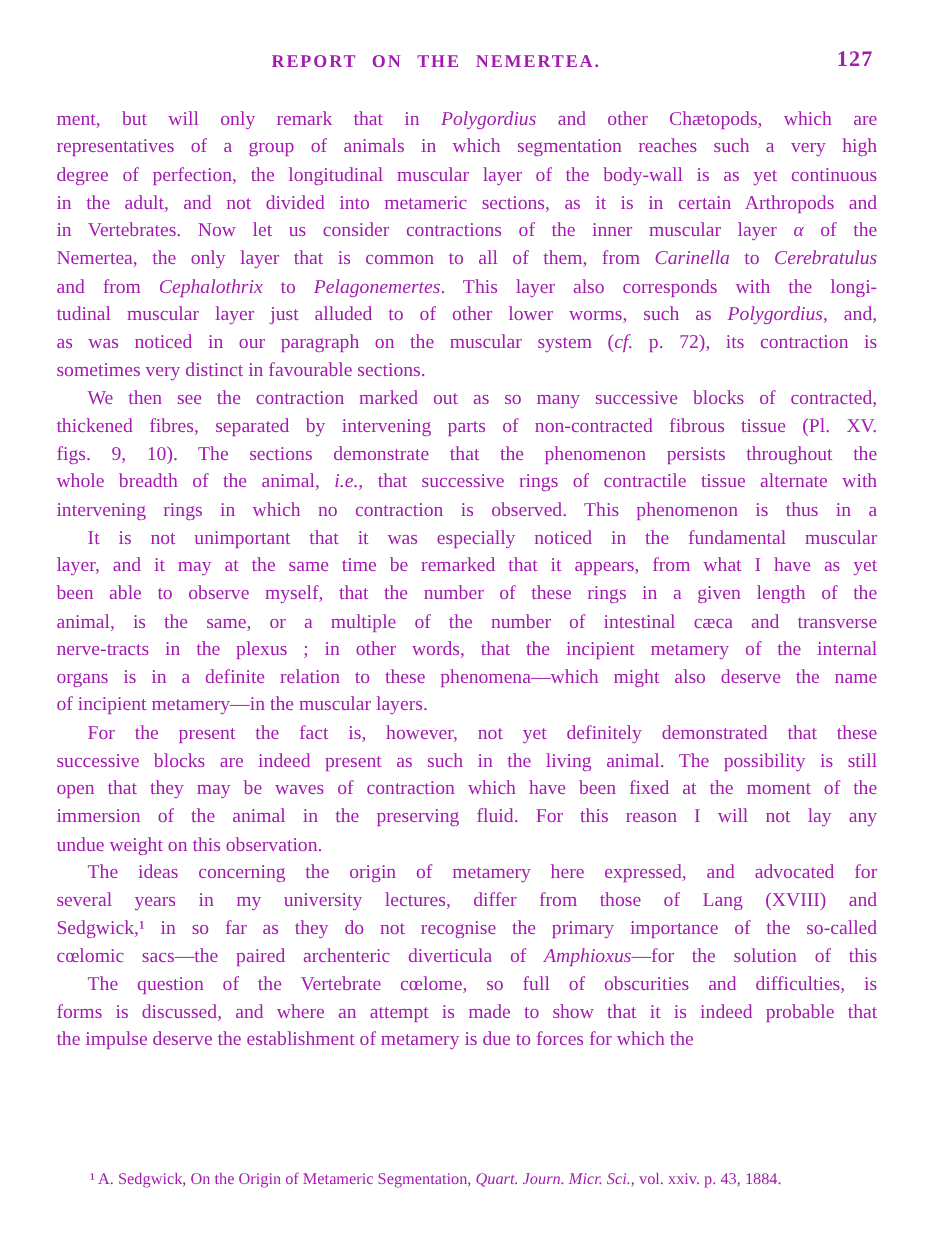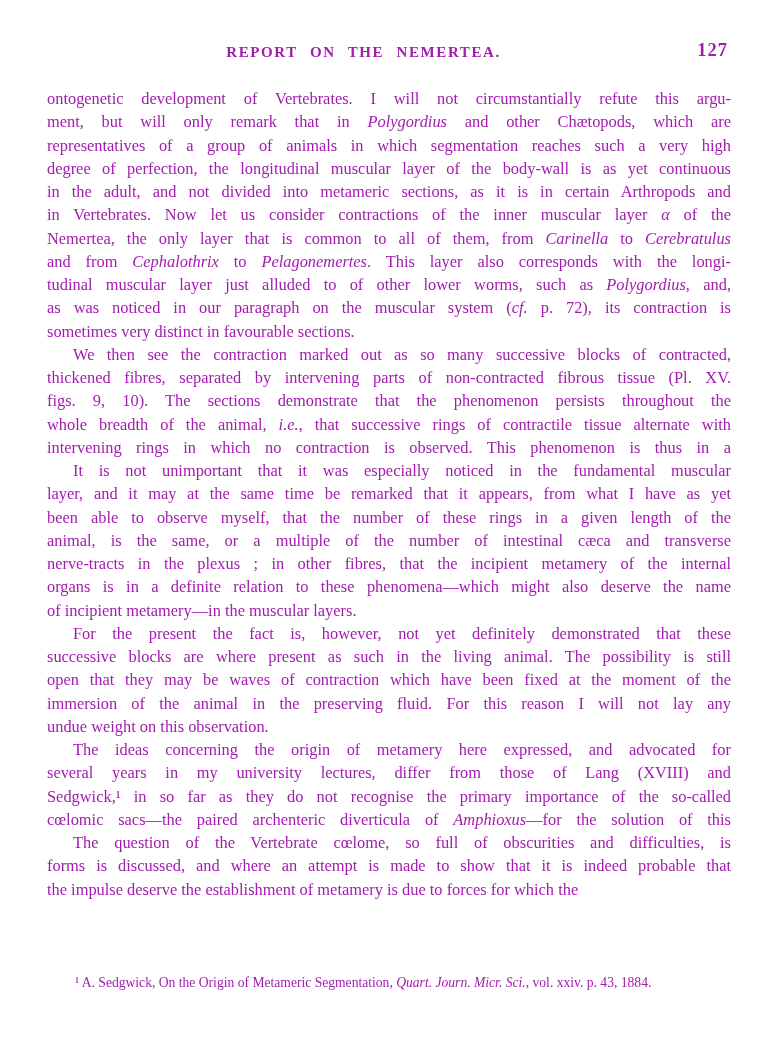"ontogenetic development of Vertebrates." div.line { html: <div>ontogenetic development of Vertebrates. I will not circumstantially refute this argu-</div> -> none }
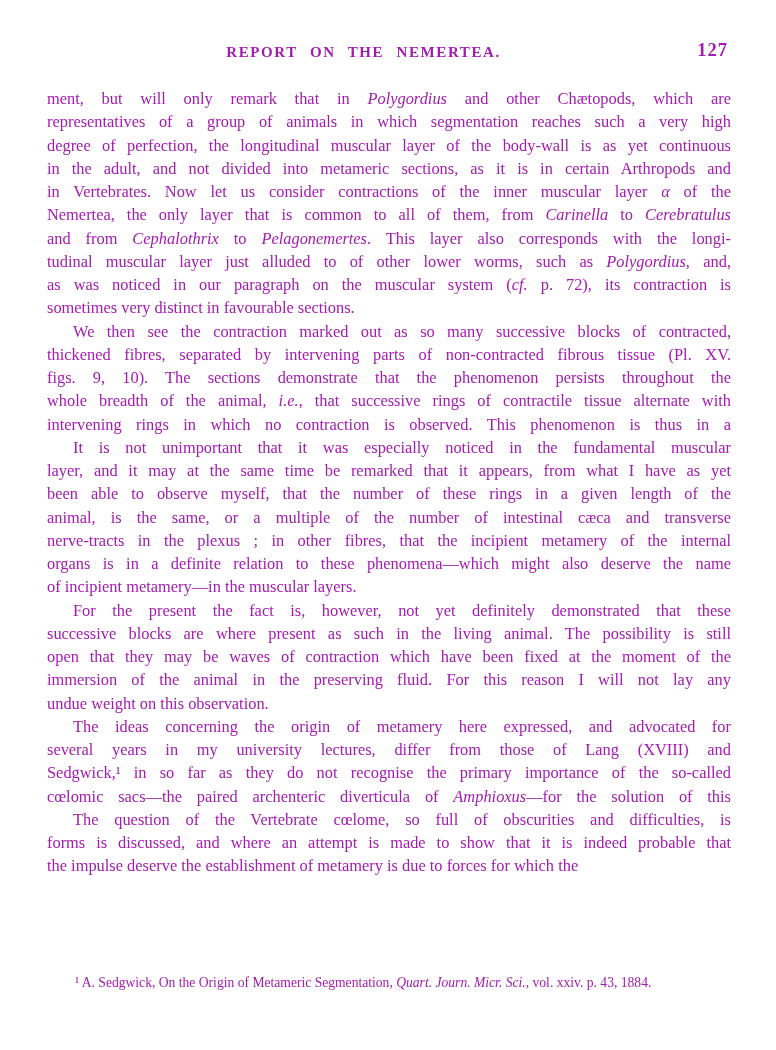"nerve-tracts in the plexus ;" div.line { text: fibres -> words }
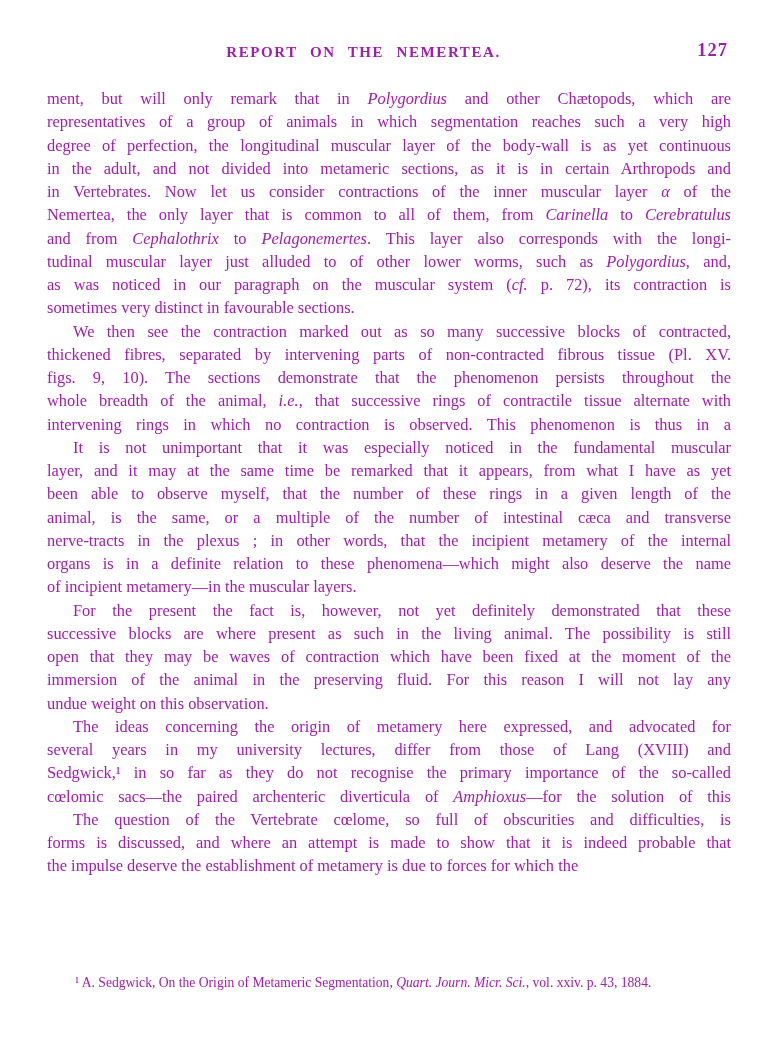"successive blocks are where present" div.line { text: where -> indeed }
